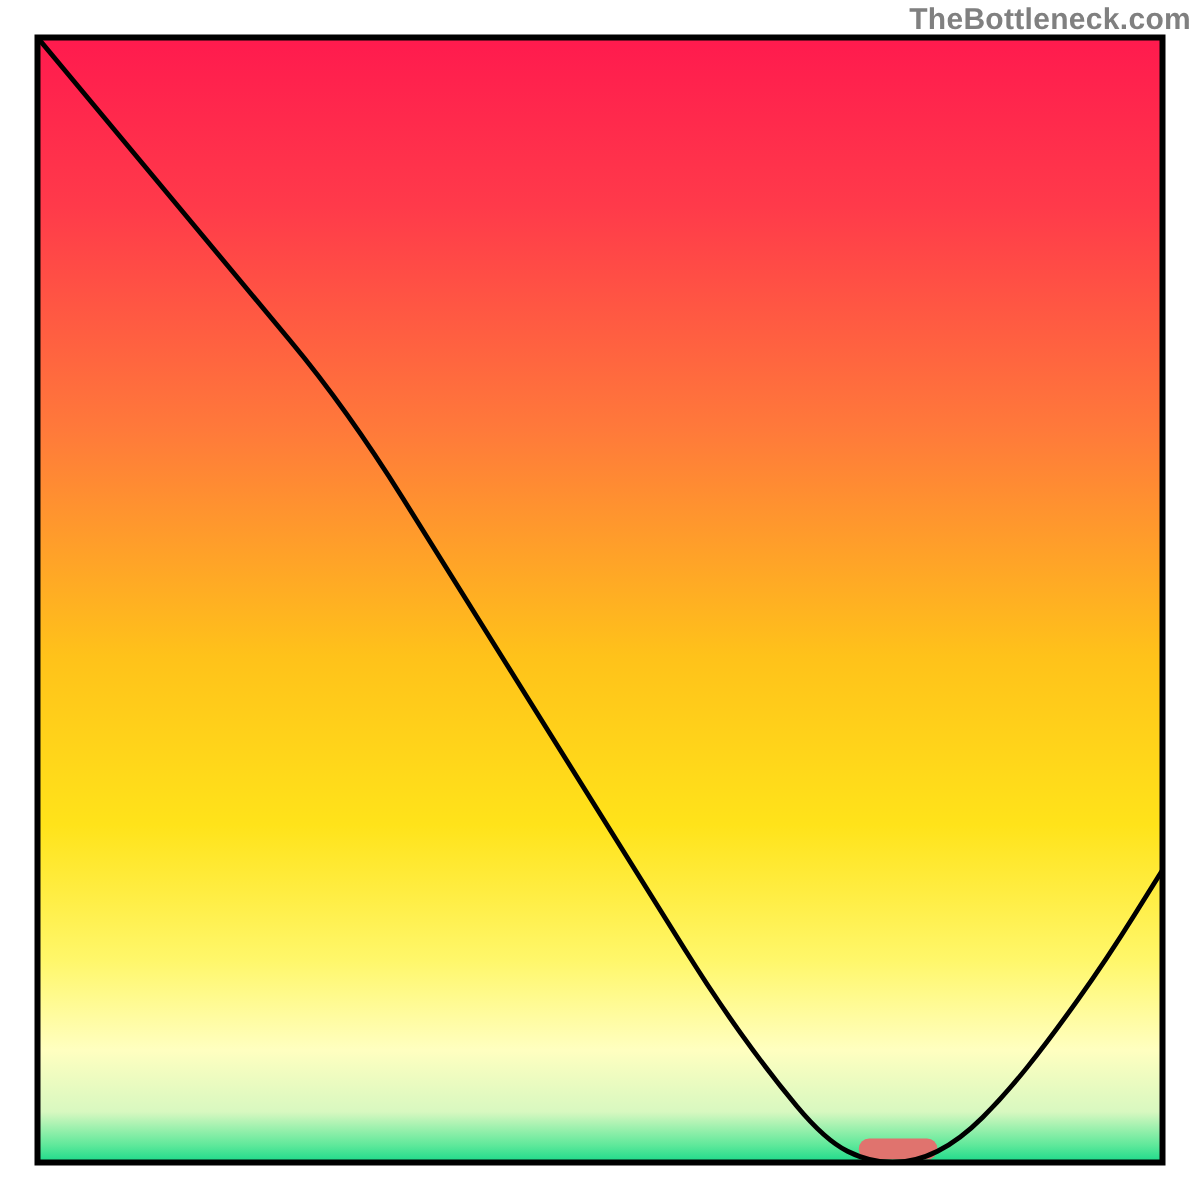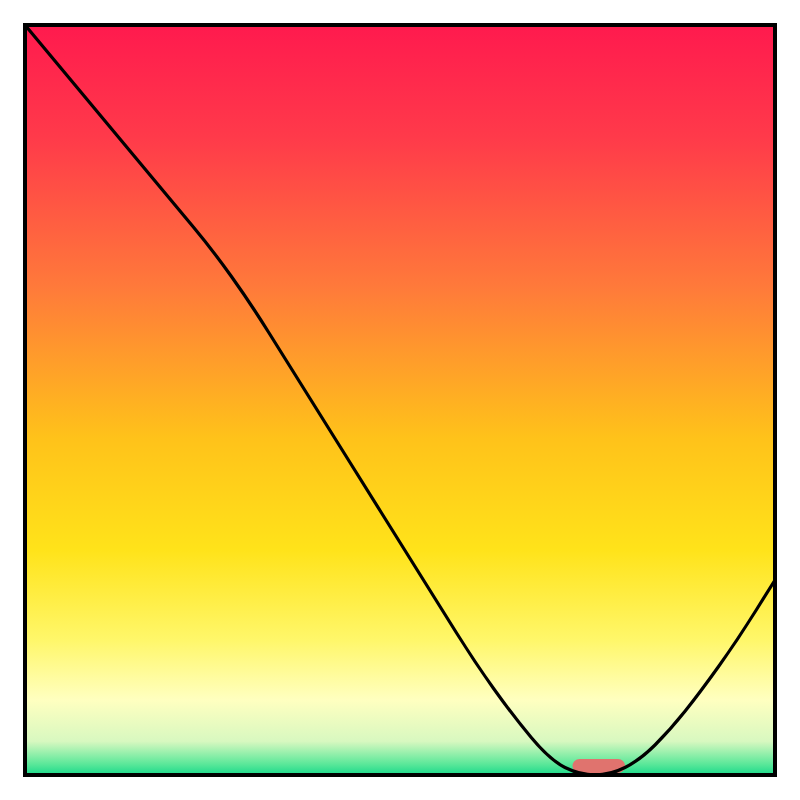"TheBottleneck.com" div.watermark { html: none -> <div>TheBottleneck.com</div> }
